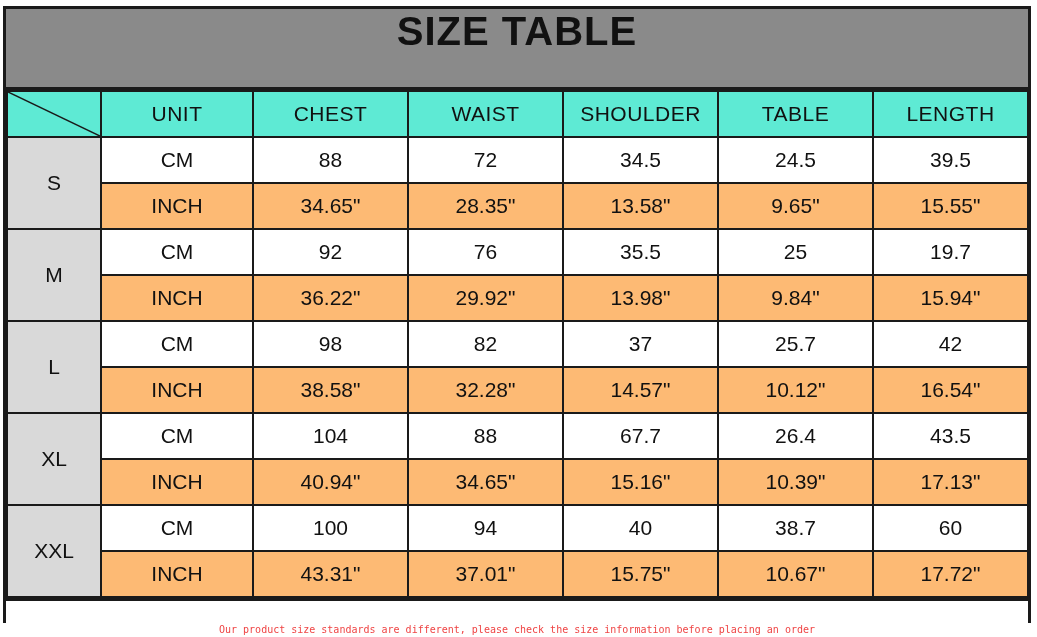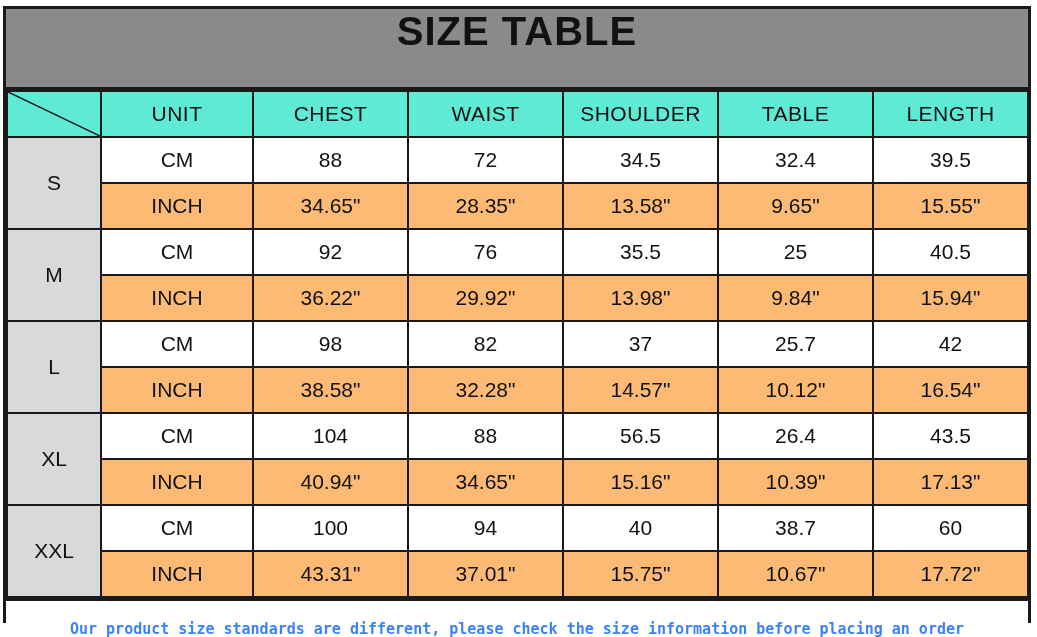"32.4" td { text: 32.4 -> 24.5 }
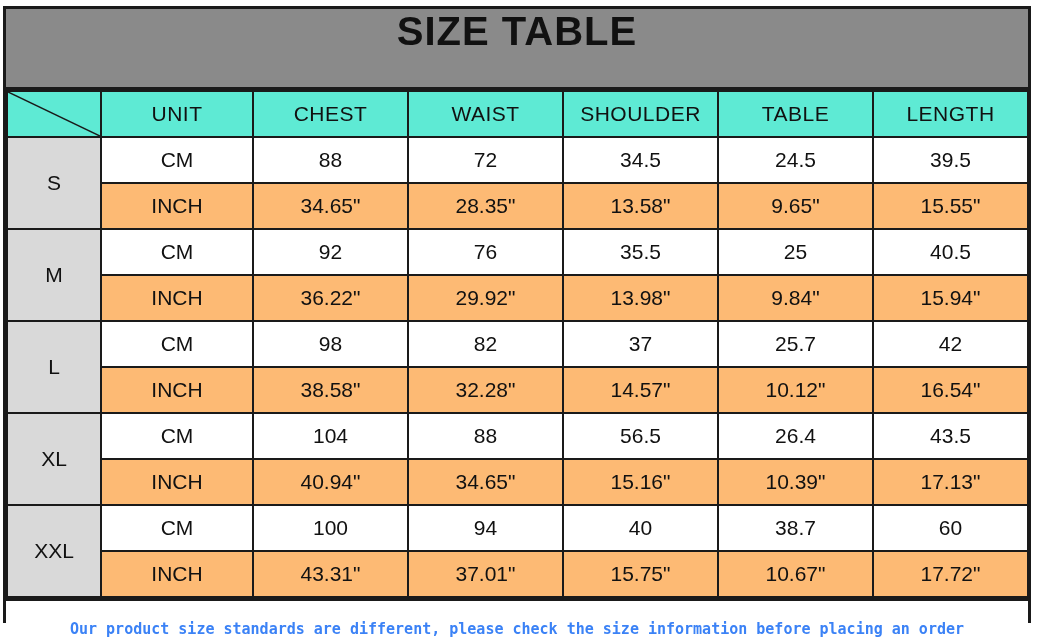"40.5" td { text: 40.5 -> 19.7 }
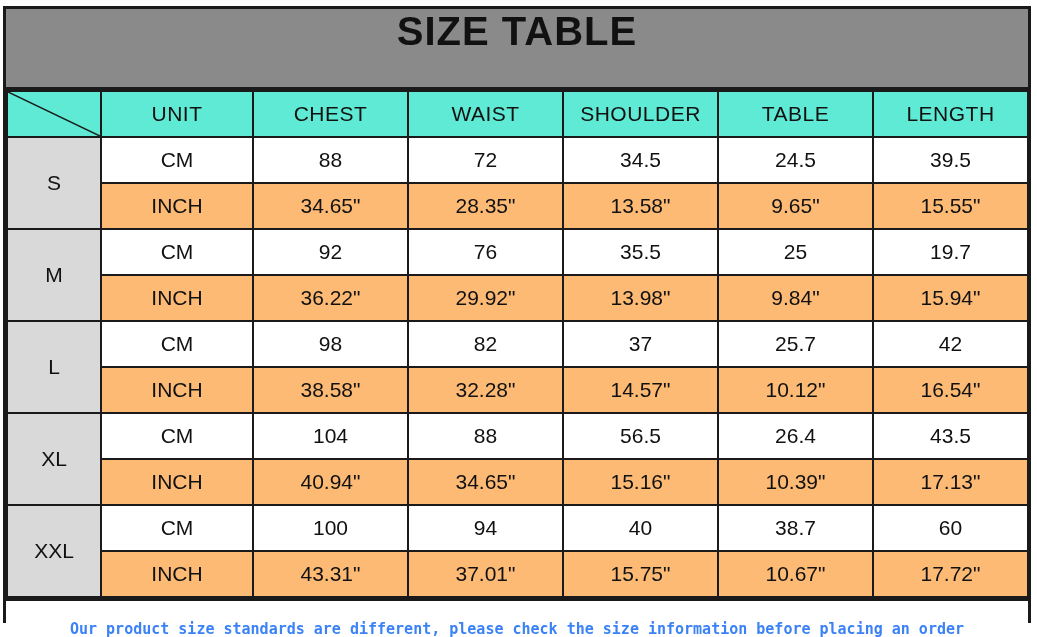"56.5" td { text: 56.5 -> 67.7 }
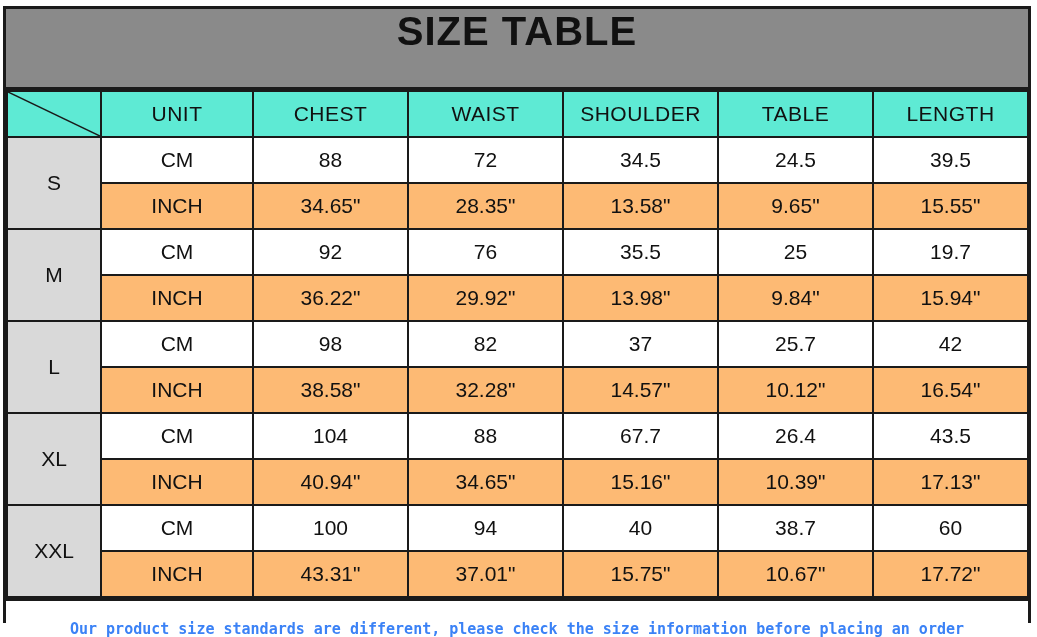"Our product size standards are" .footer-note span { color: #3b82f6 -> #ef4444; font-size: 15px -> 10px; font-weight: bold -> normal }
